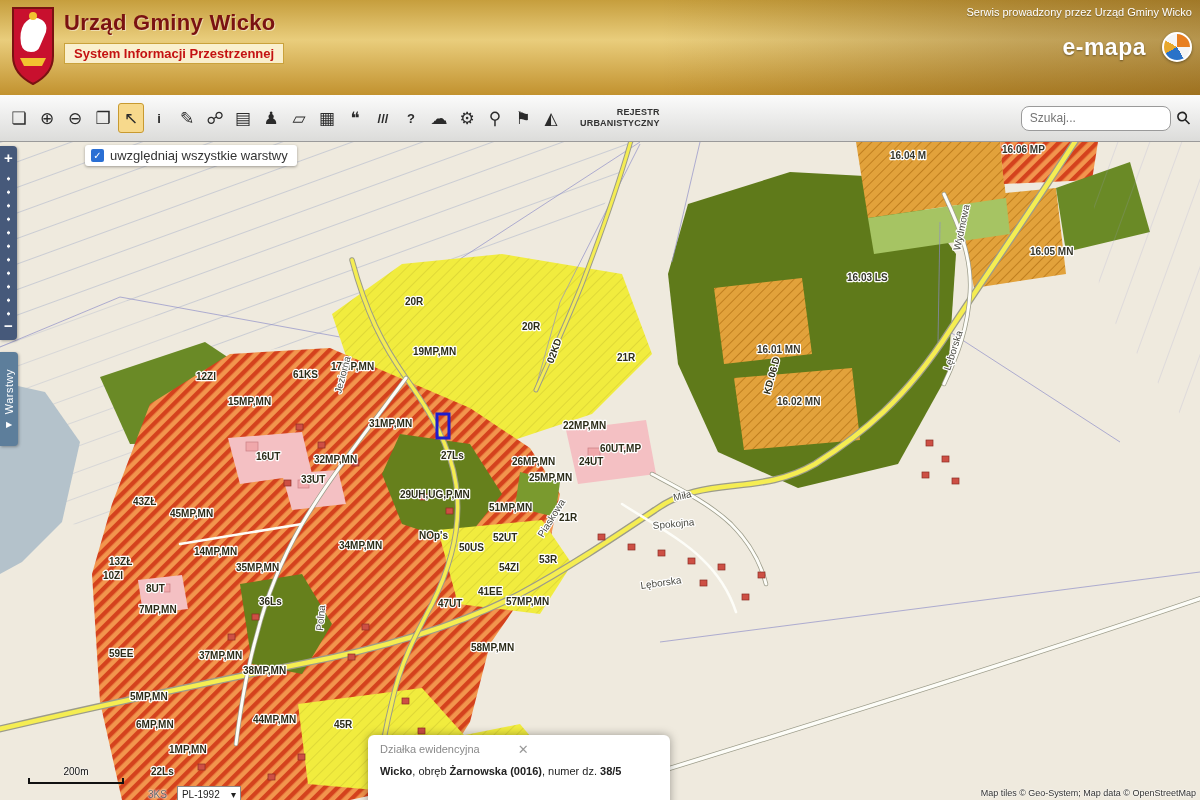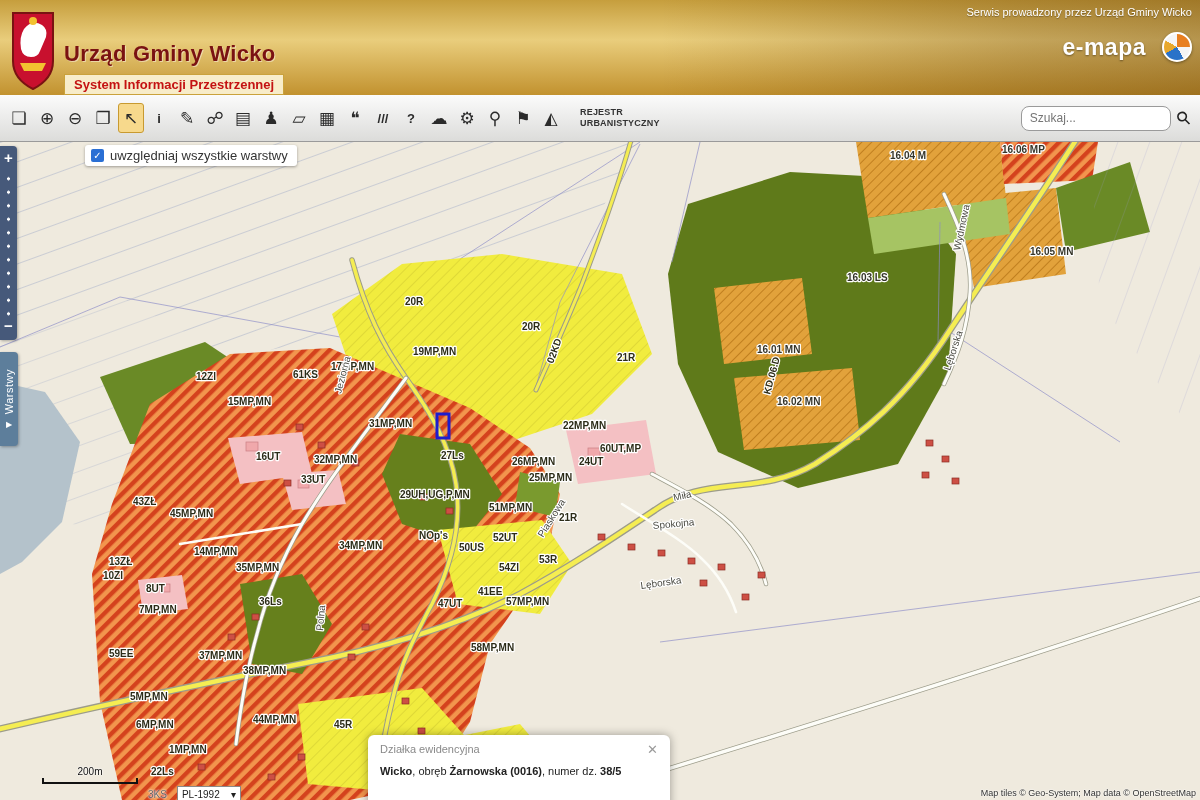"Serwis prowadzony przez Urząd Gminy" .header { align-items: flex-end -> flex-start }
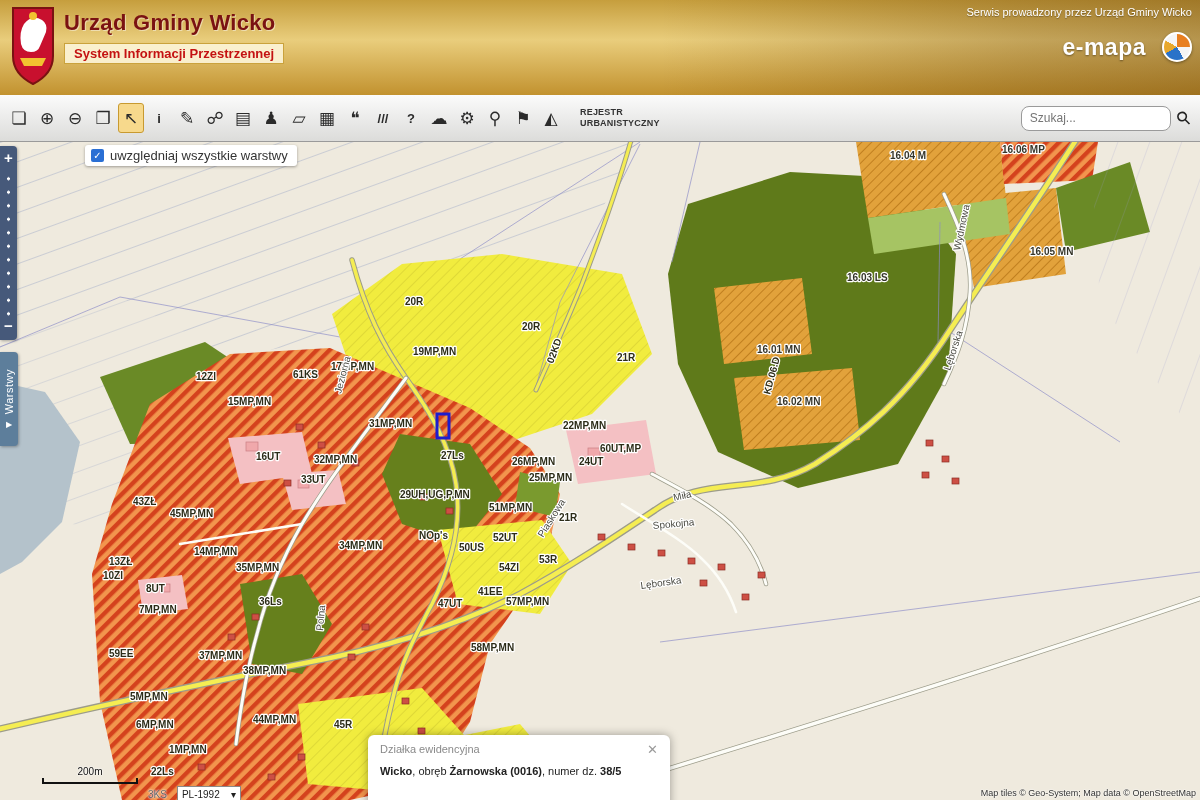"REJESTR" .rejestr { text-align: left -> right }
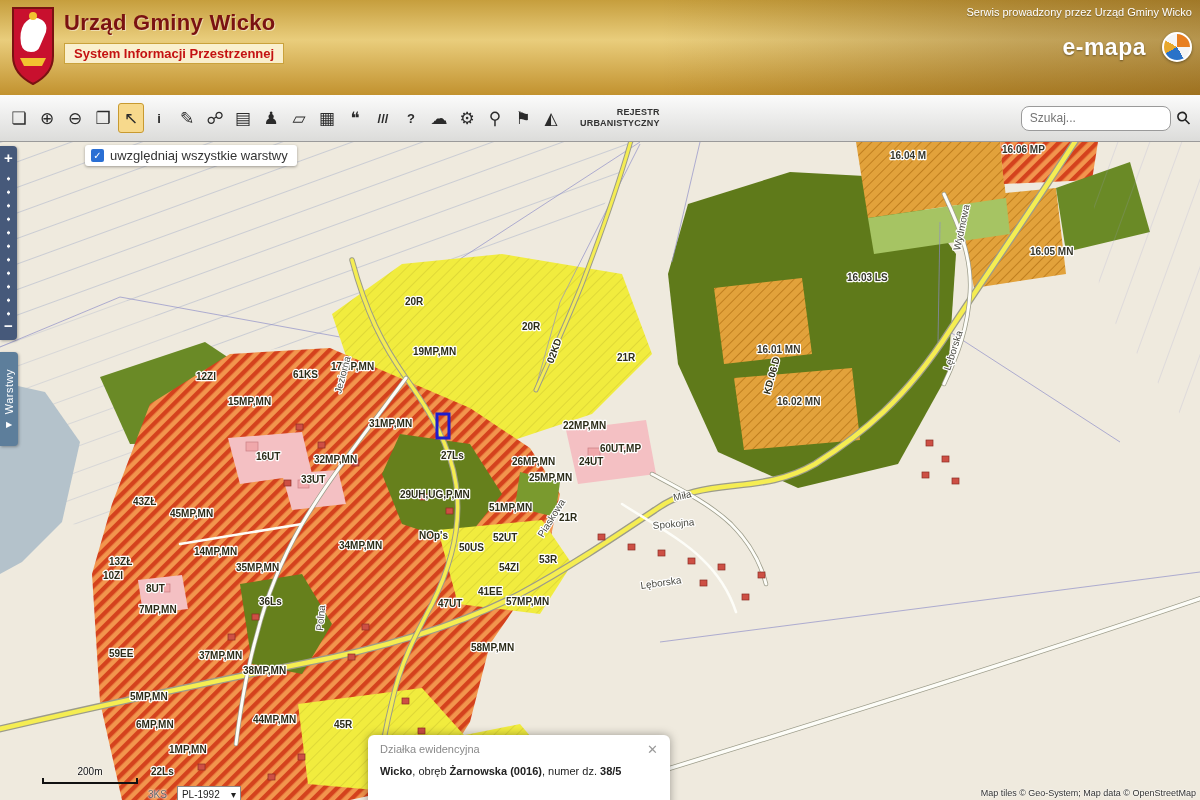"Działka ewidencyjna" .popup-head { gap: none -> 38px; justify-content: space-between -> none }
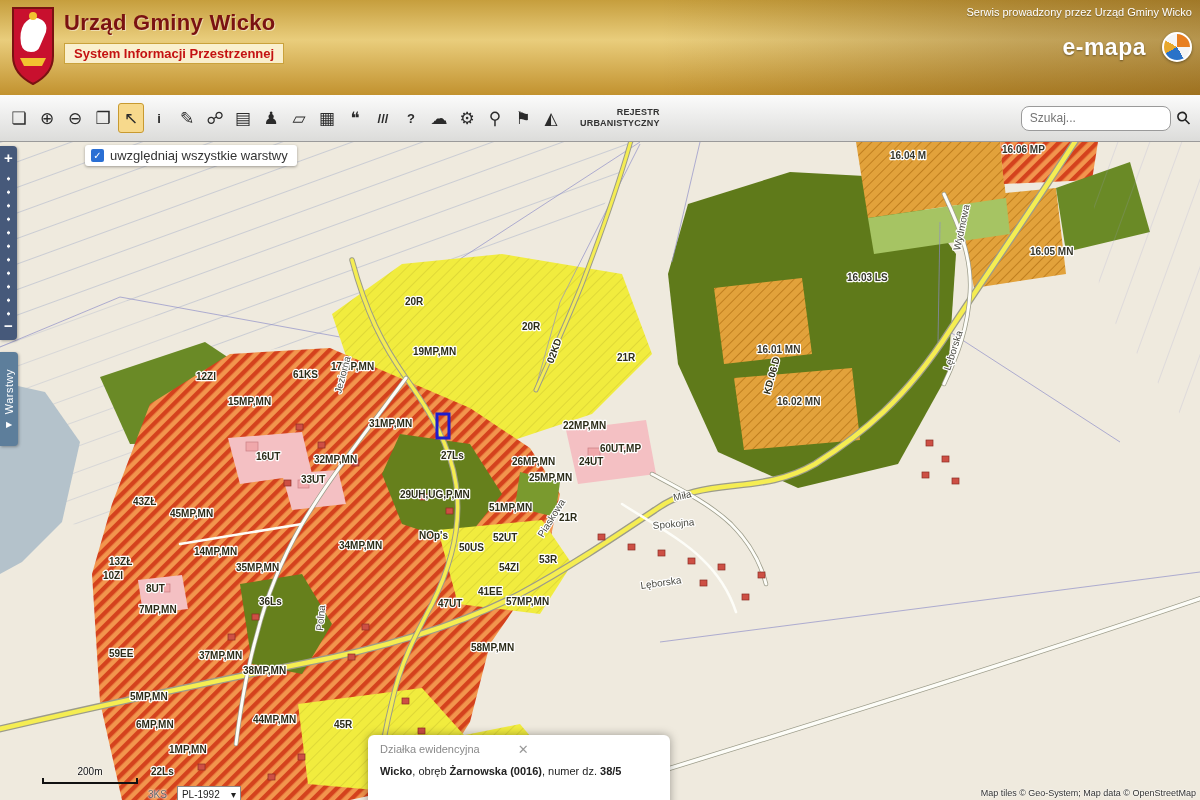"200m" .scalebar { left: 42px -> 28px }
